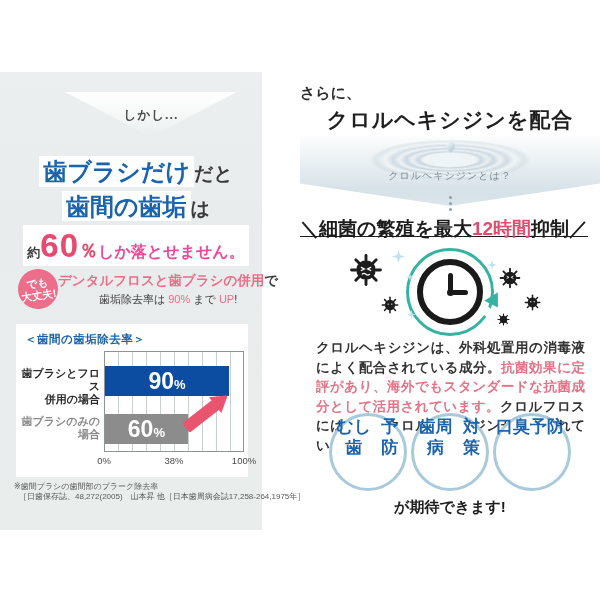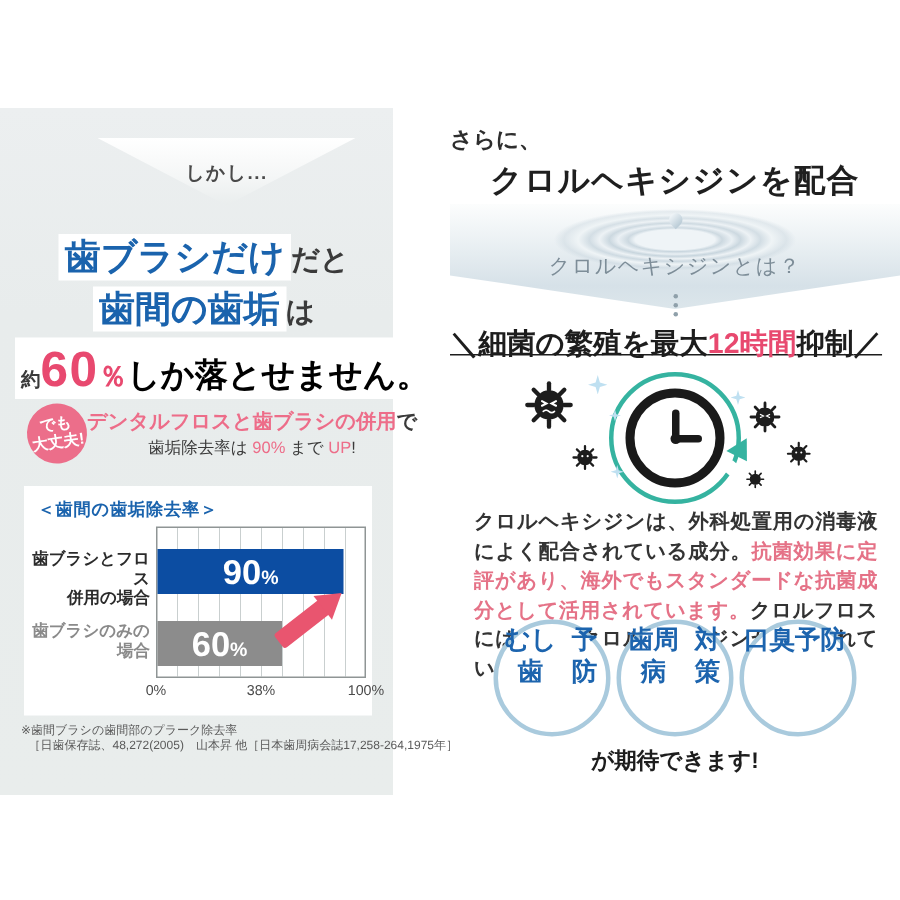"クロルヘキシジンとは？" .ripple-caption { font-size: 14px -> 10px }
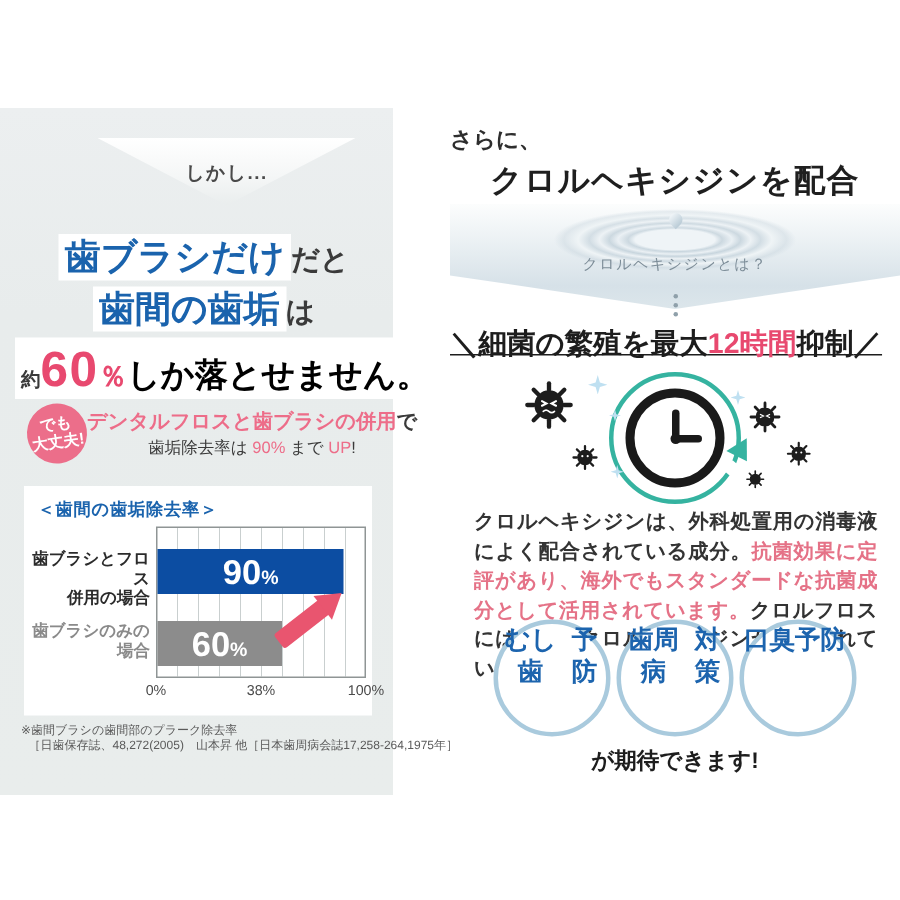"しか落とせません。" .hl-blue3 { color: #000000 -> #ec4899; font-size: 22px -> 16px }
